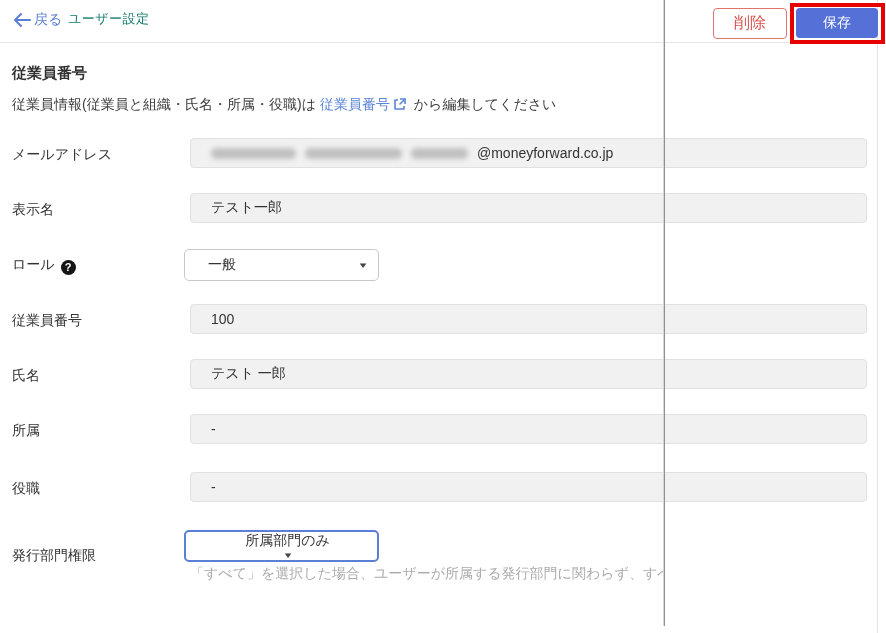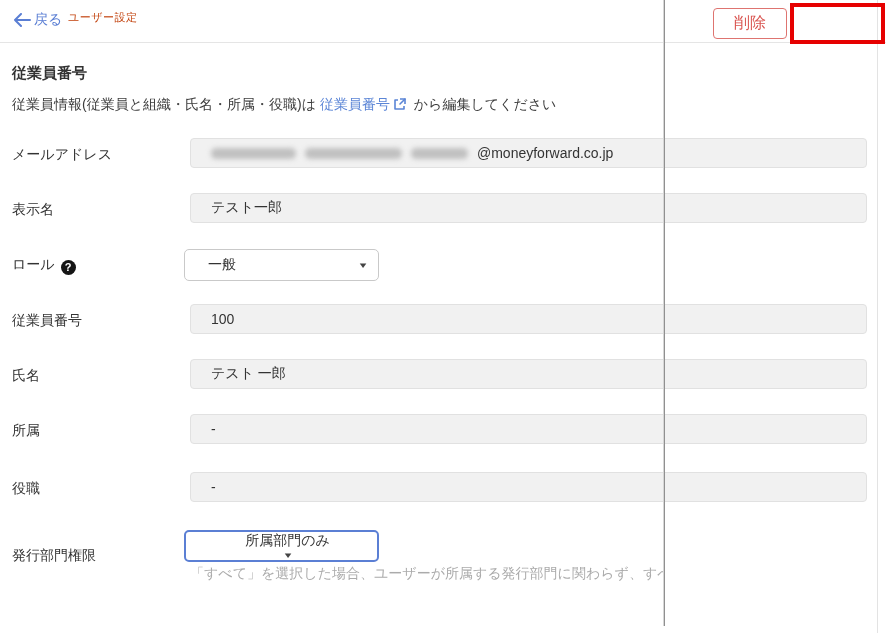"ユーザー設定" .page-title { color: #c2410c -> #0f766e; font-size: 11px -> 13px }
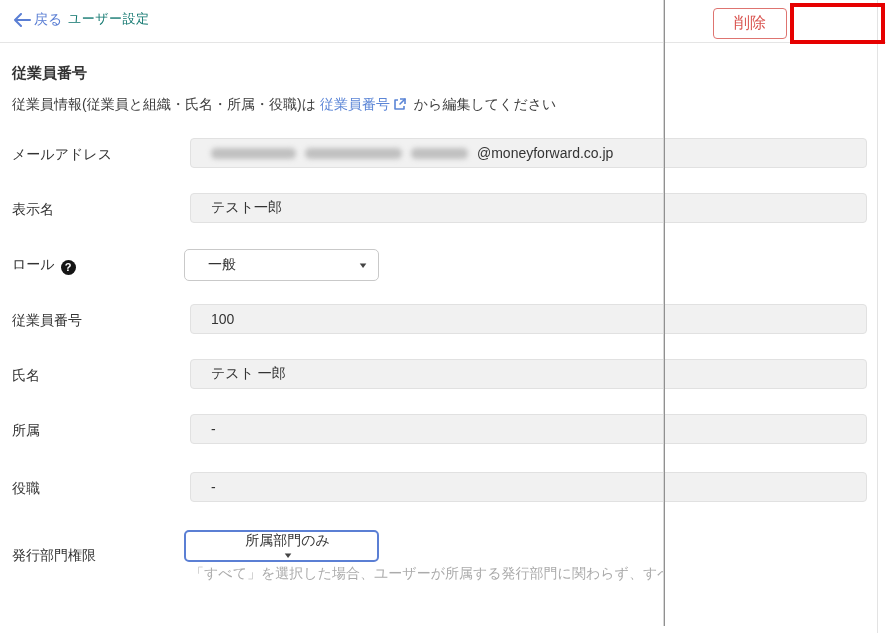"保存" button.btn-save { html: none -> <button>保存</button> }
